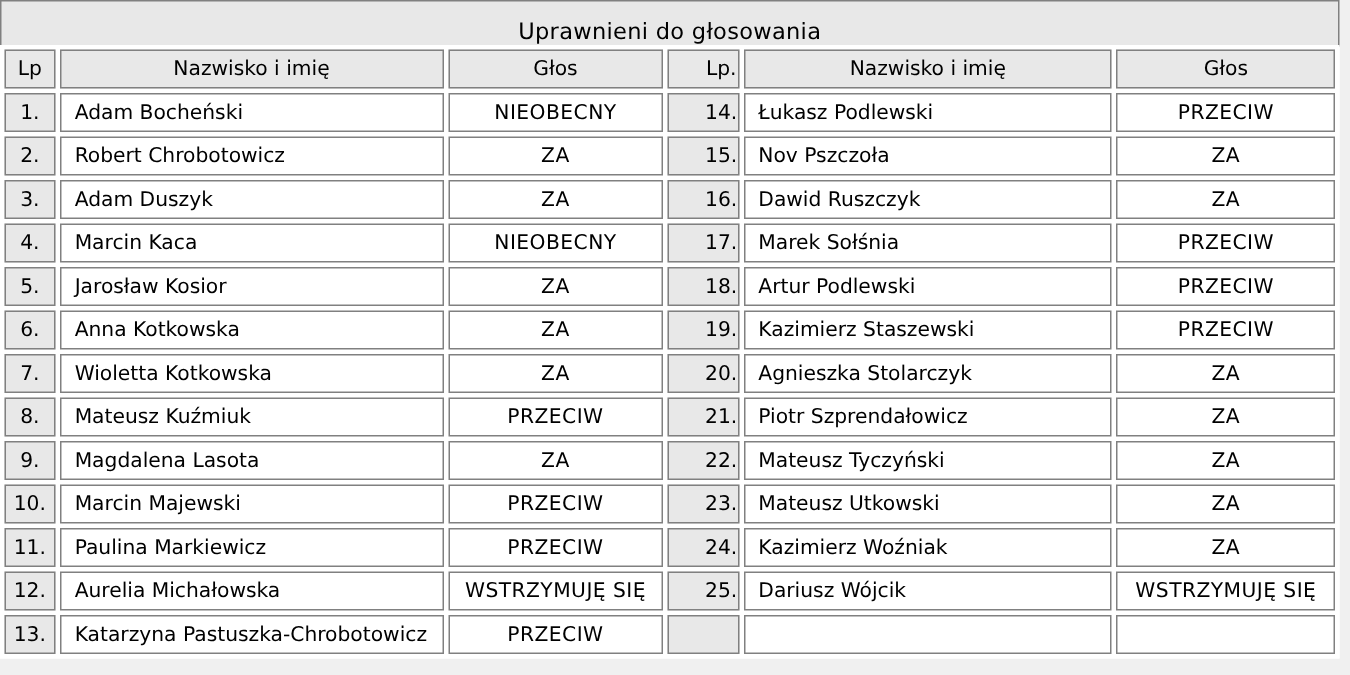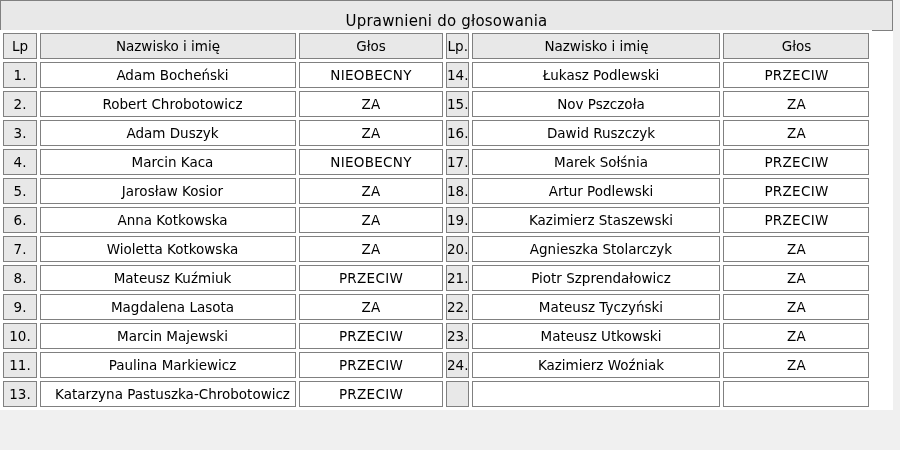"Lp." .c-lp-r { padding-left: none -> 24px }
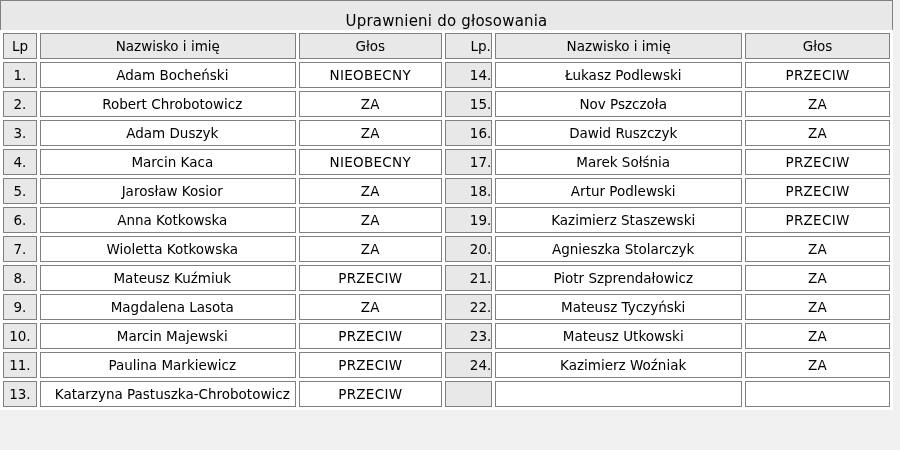"Adam Bocheński" td.name-cell { text-align: center -> left }
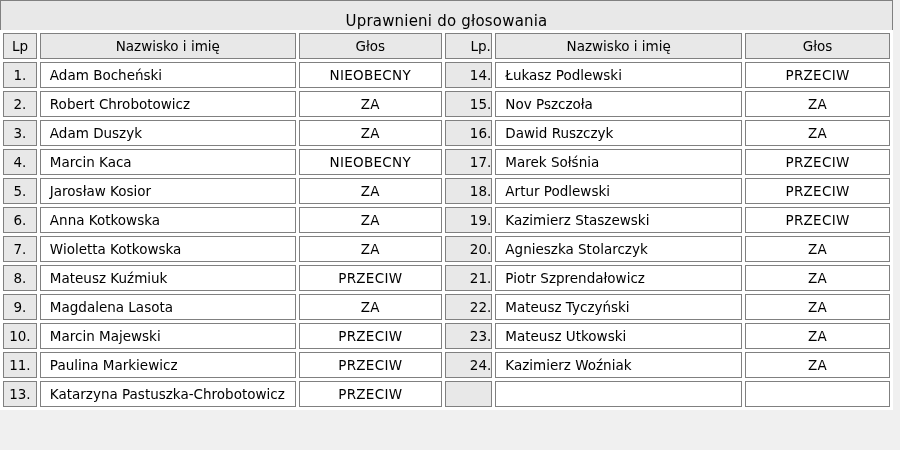"12." tr { html: none -> <tr> <td>12.</td> <td>Aurelia Michałowska</td> <td>WSTRZYMUJĘ SIĘ</td> <td>25.</td> <td>Dariusz Wójcik</td> <td>WSTRZYMUJĘ SIĘ</td> </tr> }
